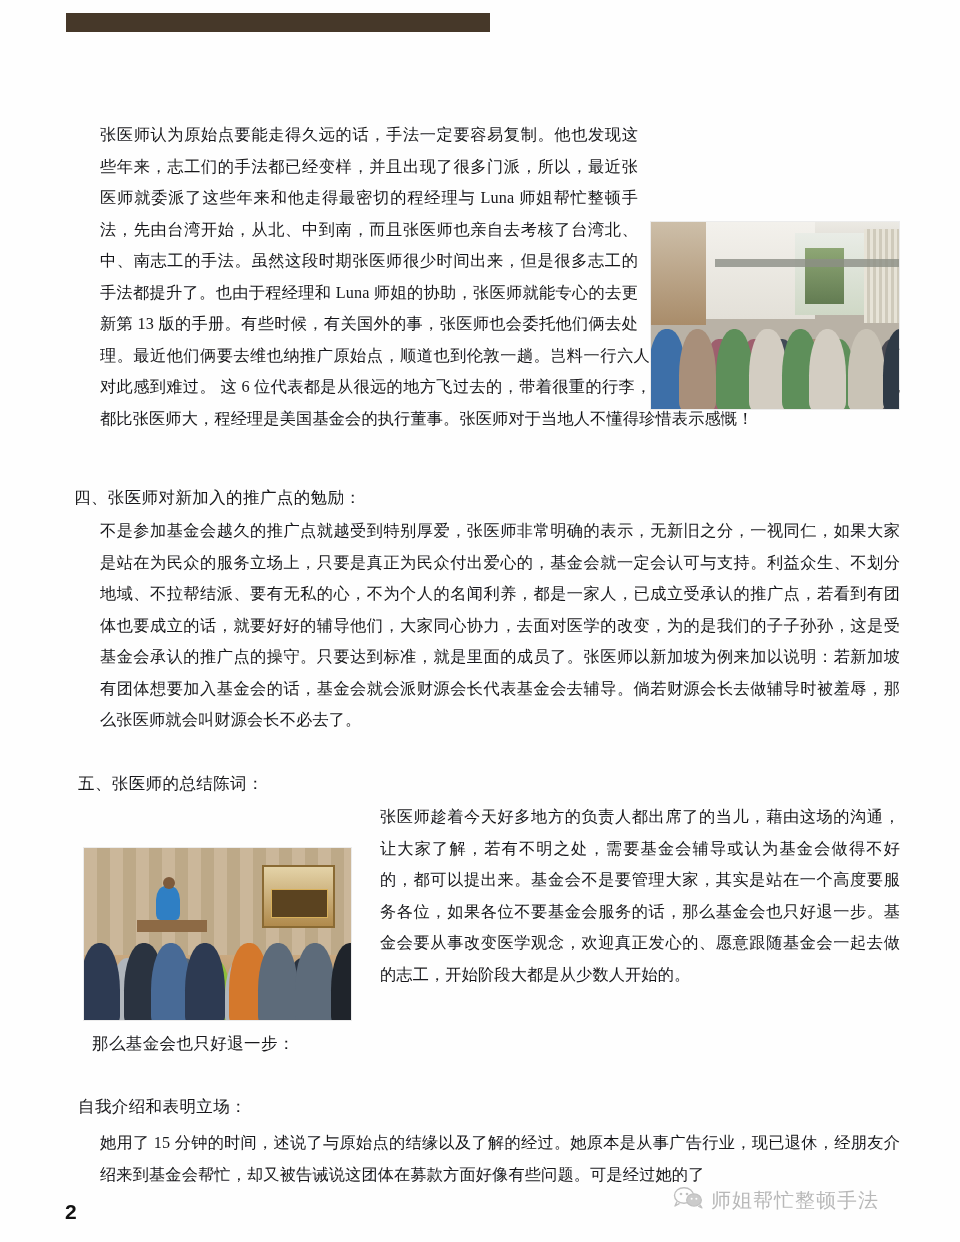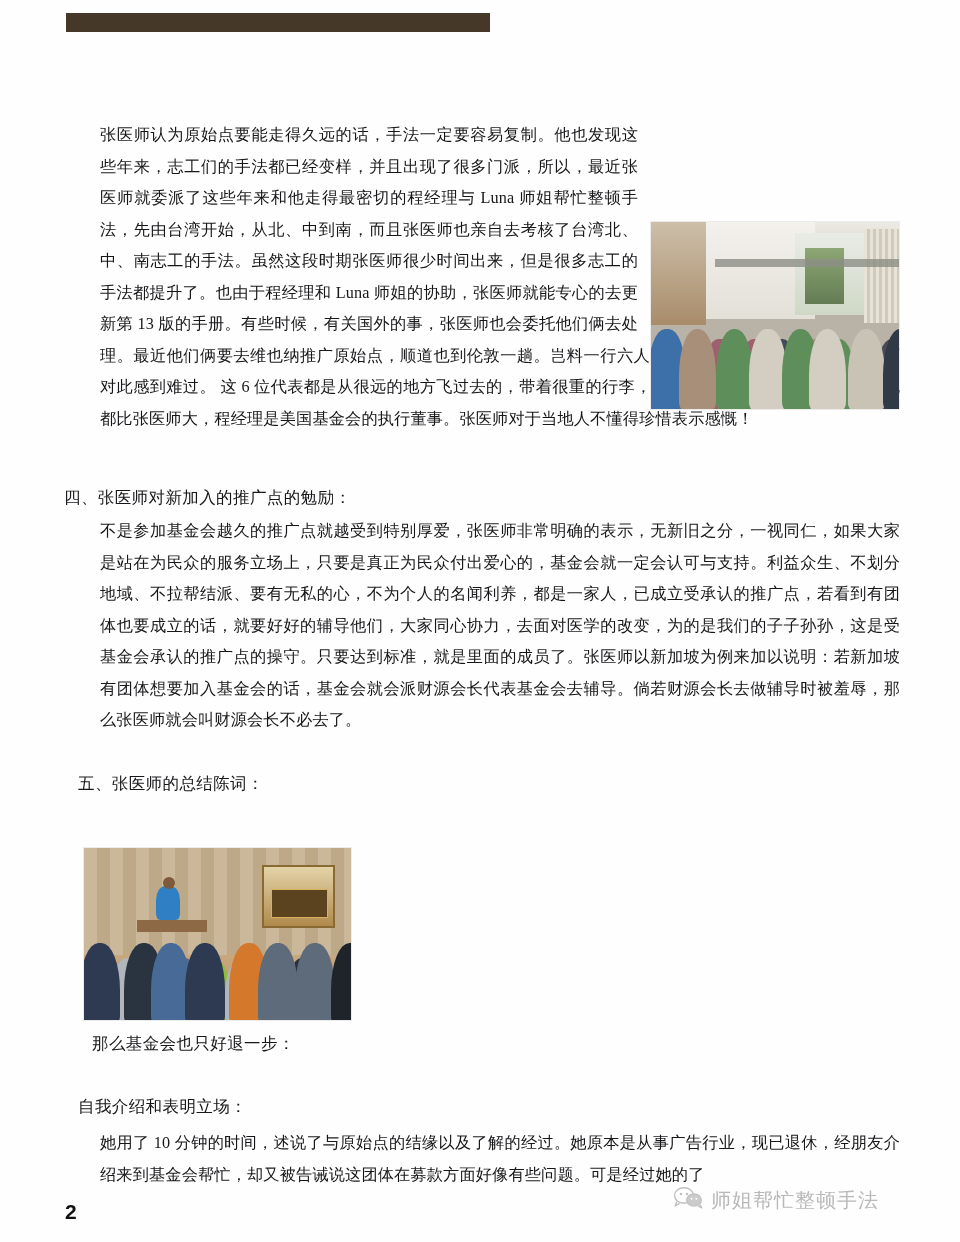"四、张医师对新加入的推广点的勉励：" div.sec-heading { left: 64px -> 74px }
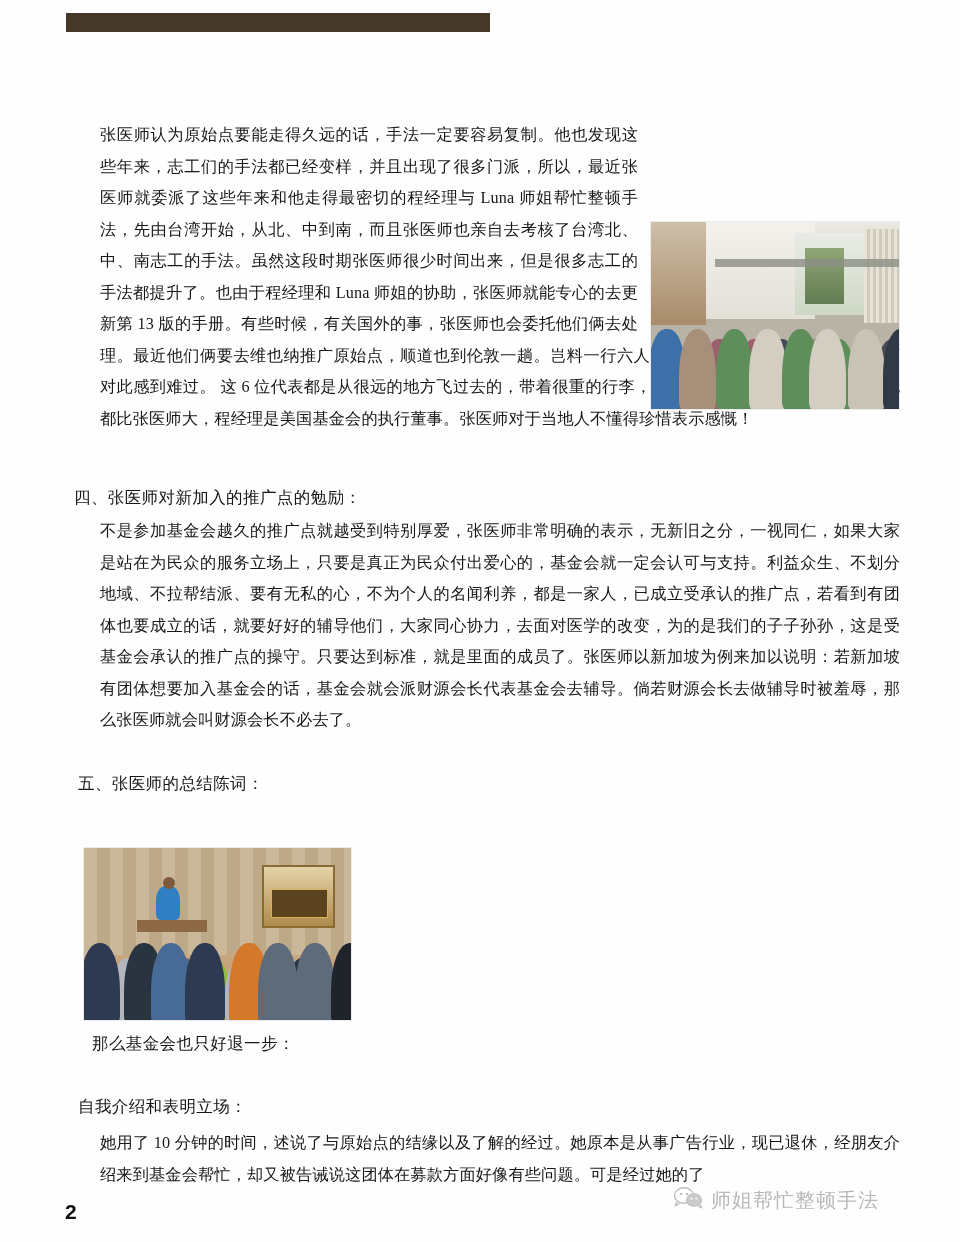"张医师趁着今天好多地方的负责人都出席了的当儿，藉由这场的沟通，让大家了解，若有不" div.para { html: none -> <div> <span></span> <span>张医师趁着今天好多地方的负责人都出席了的当儿，藉由这场的沟通，让大家了解，若有不明之处，需要基金会辅导或认为基金会做得不好的，都可以提出来。基金会不是要管理大家，其实是站在一个高度要服务各位，如果各位不要基金会服务的话，那么基金会也只好退一步。基金会要从事改变医学观念，欢迎真正发心的、愿意跟随基金会一起去做的志工，开始阶段大都是从少数人开始的。</span> </div> }
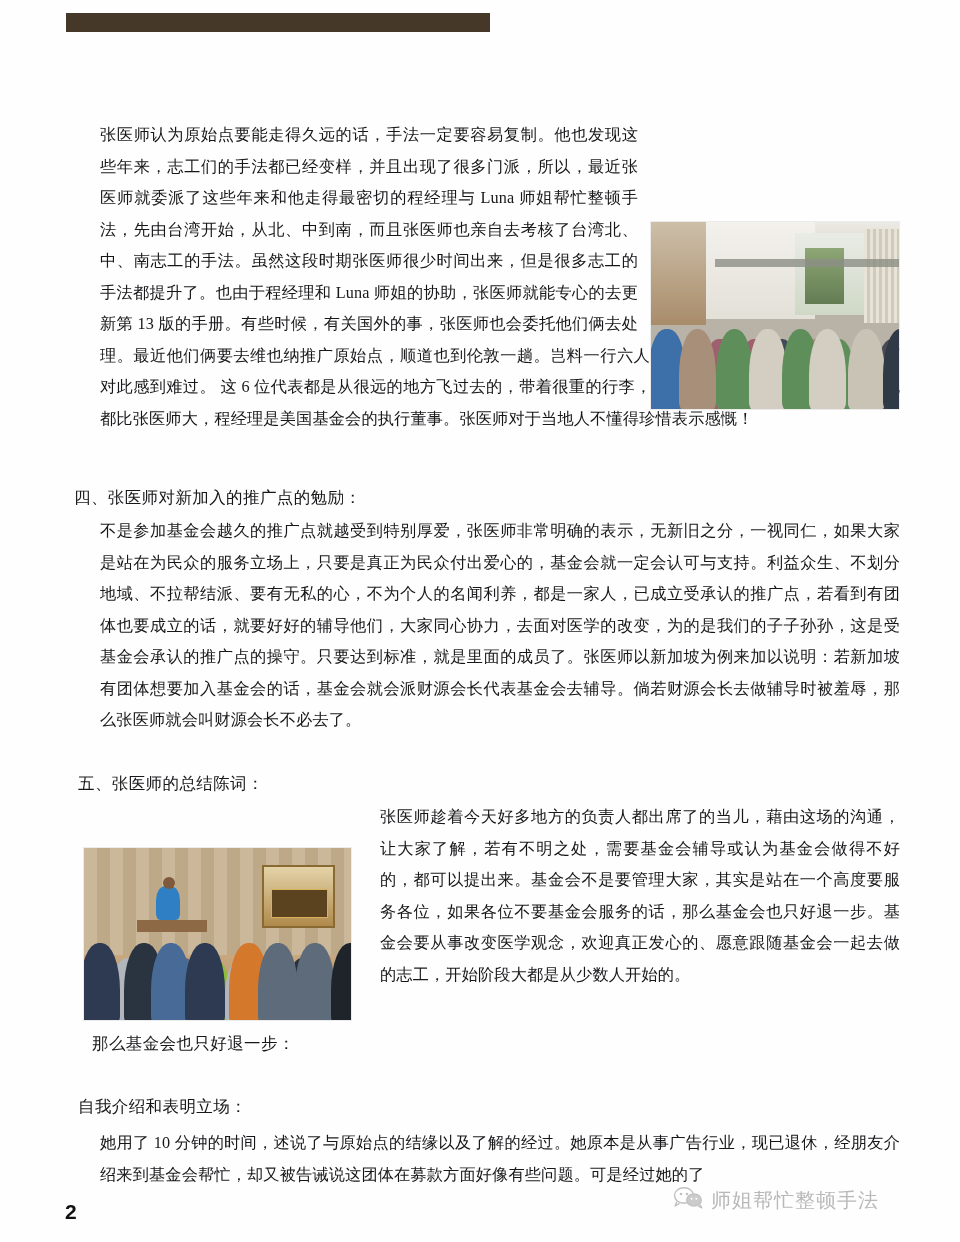"她用了 10" div.para { text: 10 -> 15 }
